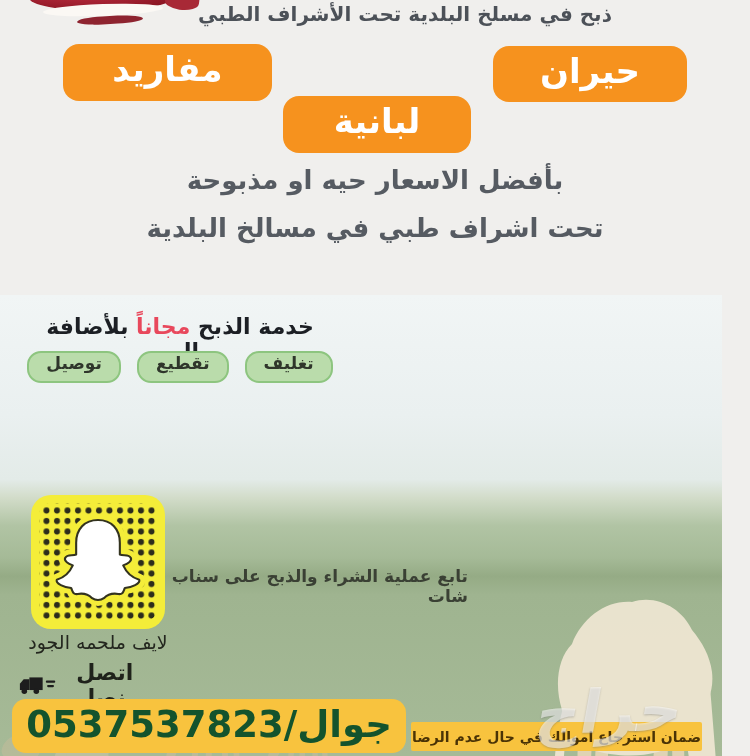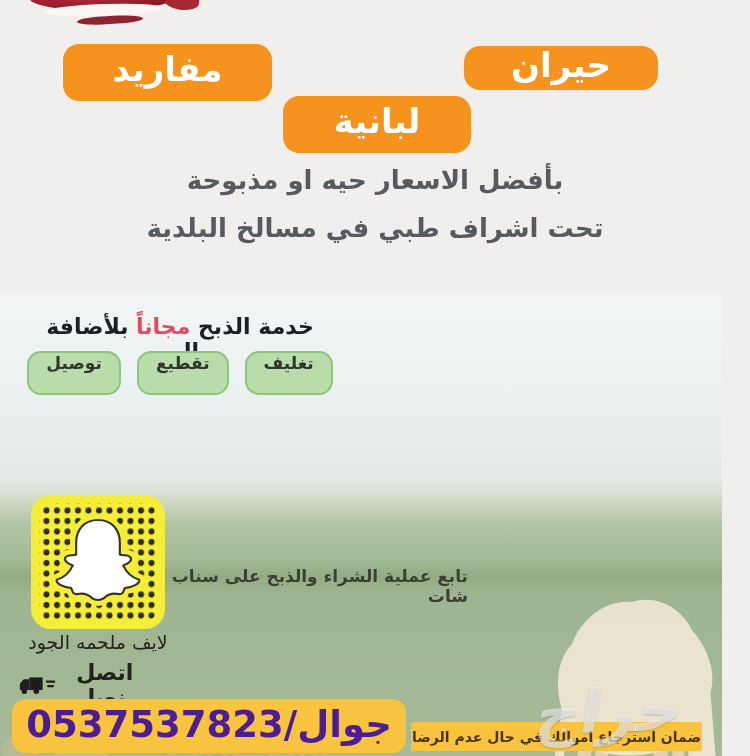"ذبح في مسلخ البلدية تحت" div.top-note { html: none -> <div>ذبح في مسلخ البلدية تحت الأشراف الطبي</div> }
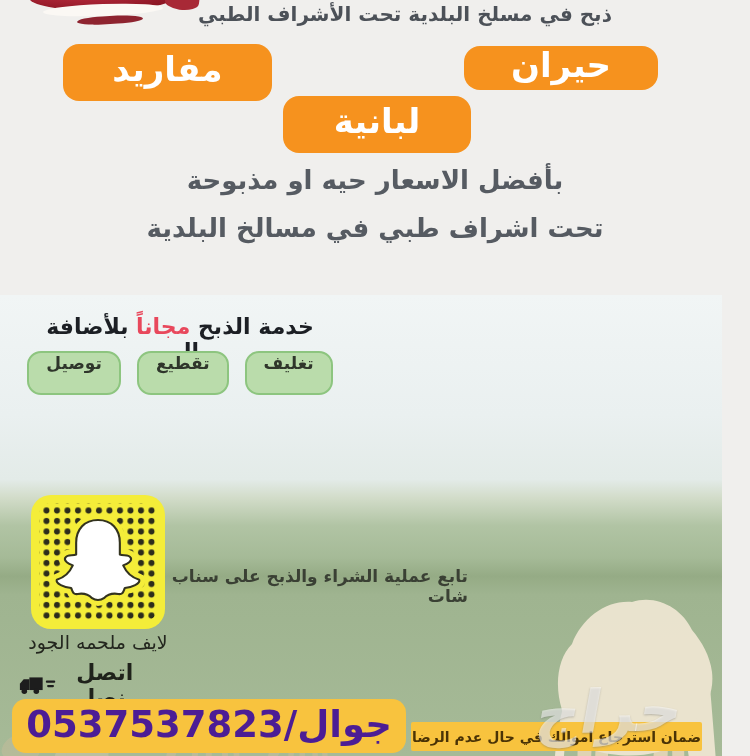"حيران" .btn-heran { height: 44px -> 56px; left: 464px -> 493px }
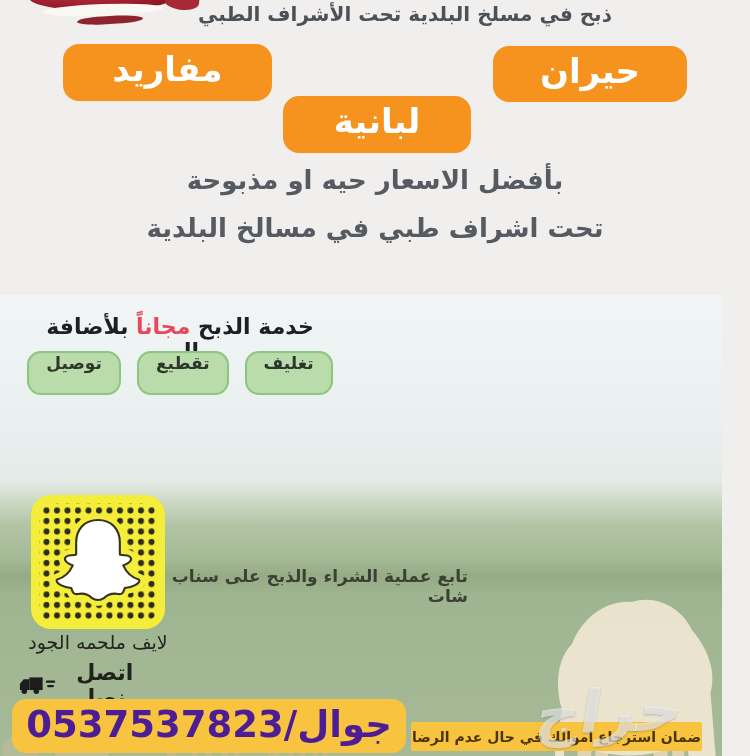"توصيل" .pill { padding: 0 17px 20px -> 0 17px 8px }
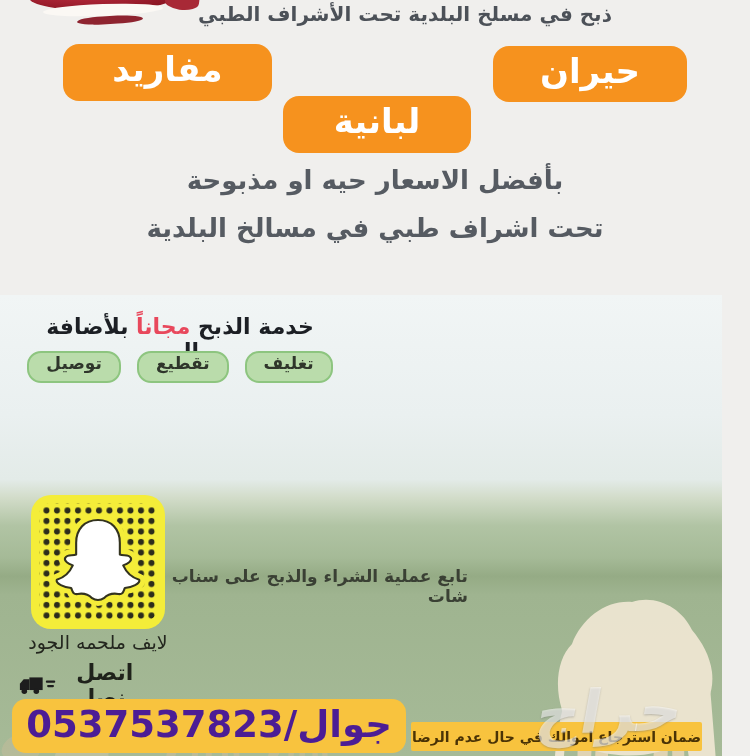"جوال/0537537823" .phone-bar { color: #4c1d95 -> #14532d }
